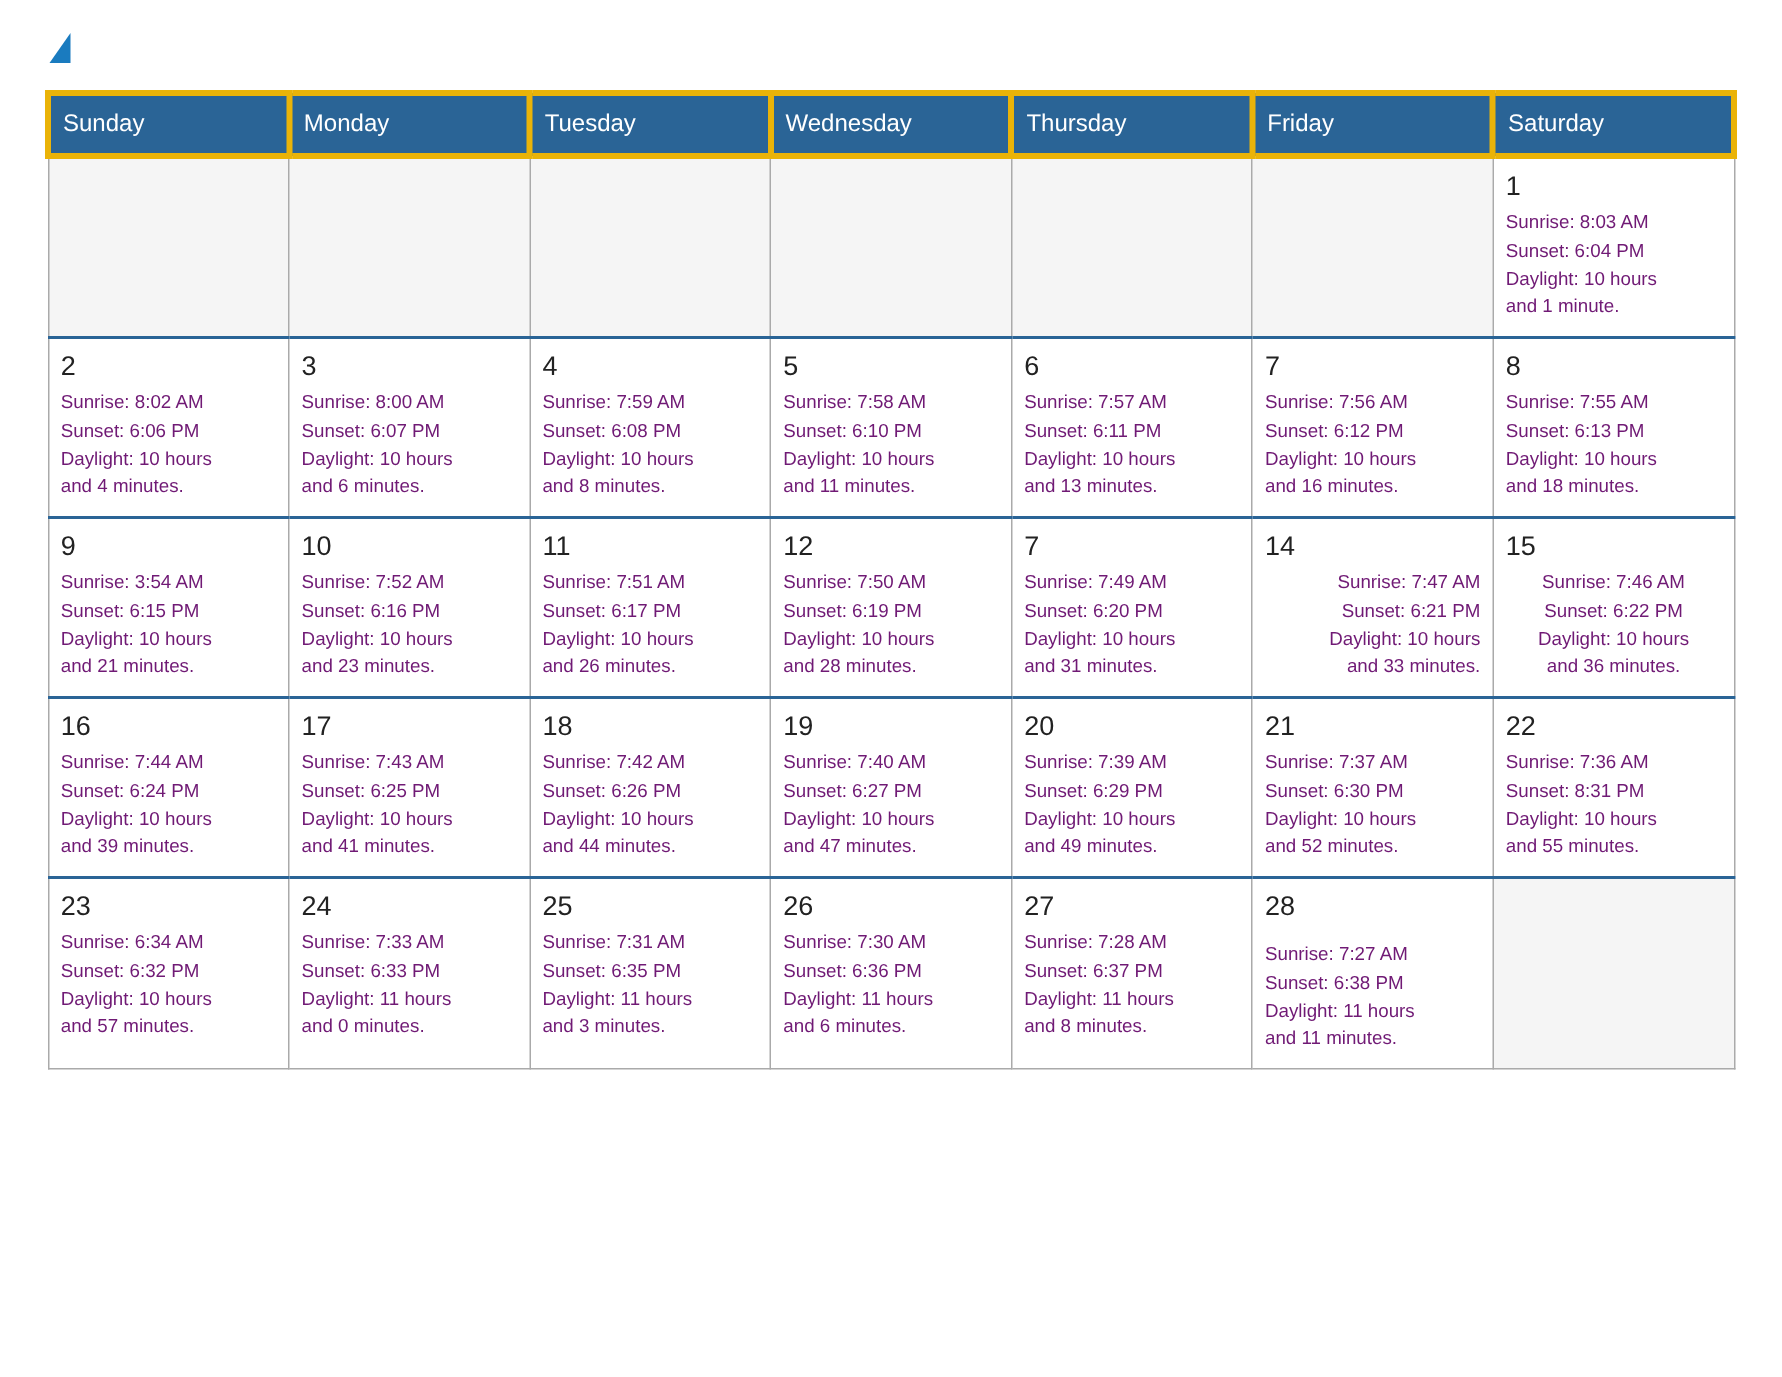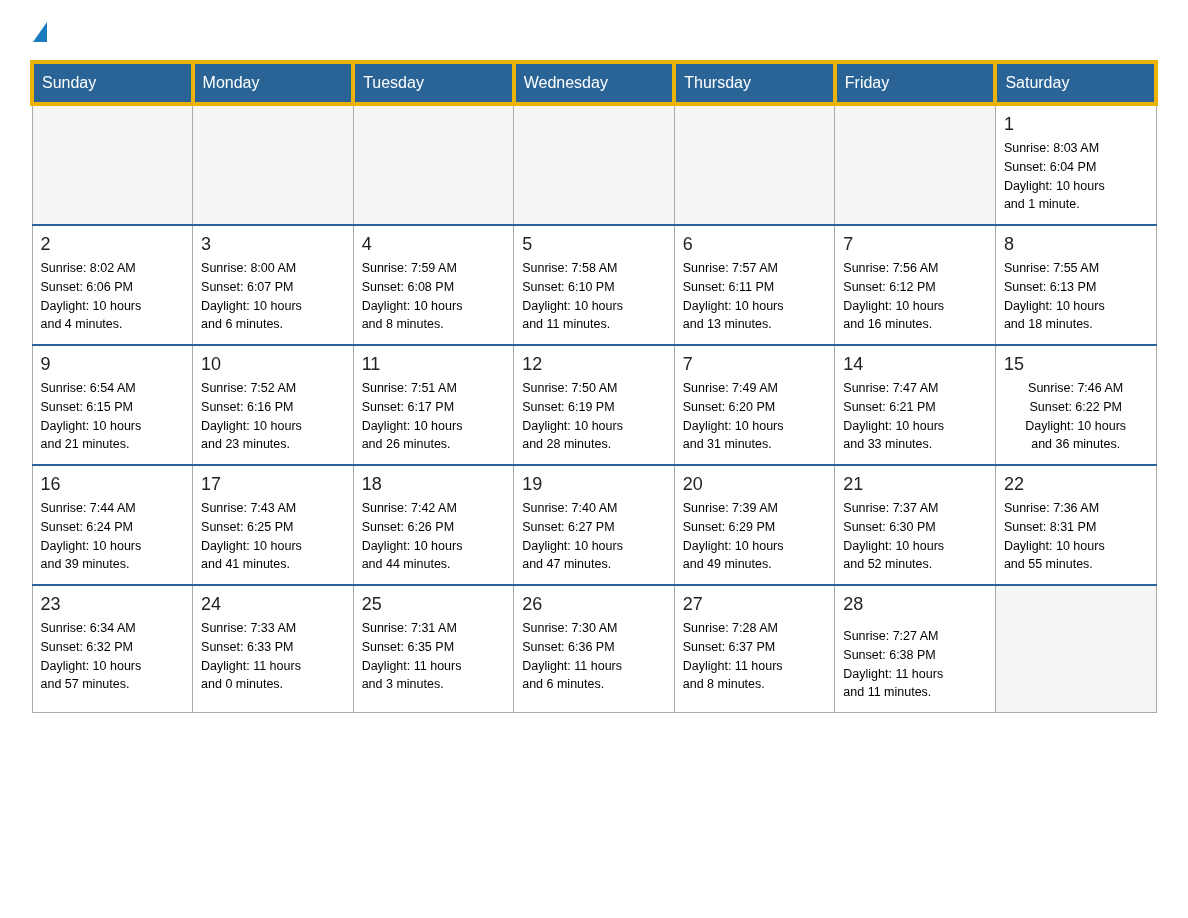"Sunrise: 8:03 AM" .day-info { color: #000000 -> #701a75 }
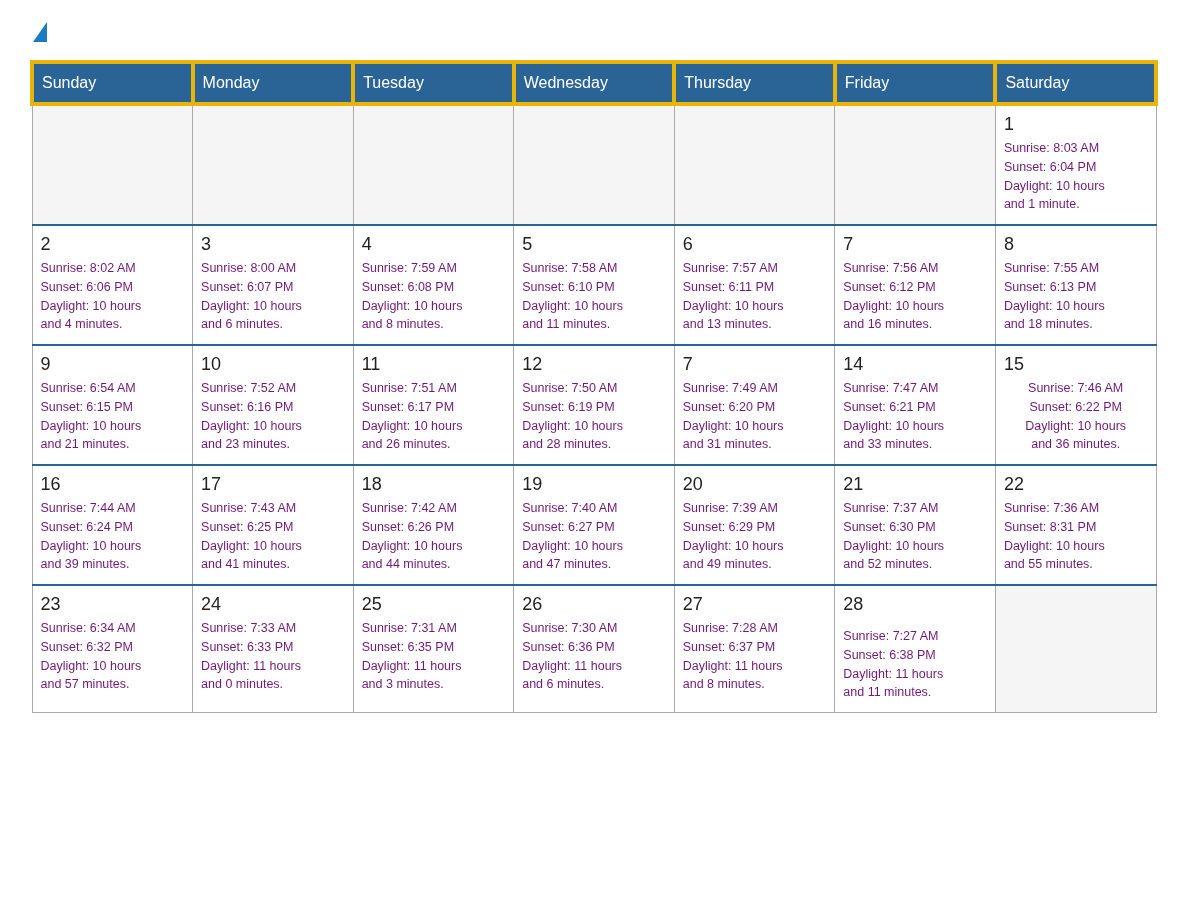"Sunrise: 6:54 AM" div.day-info { text: 6:54 -> 3:54 }
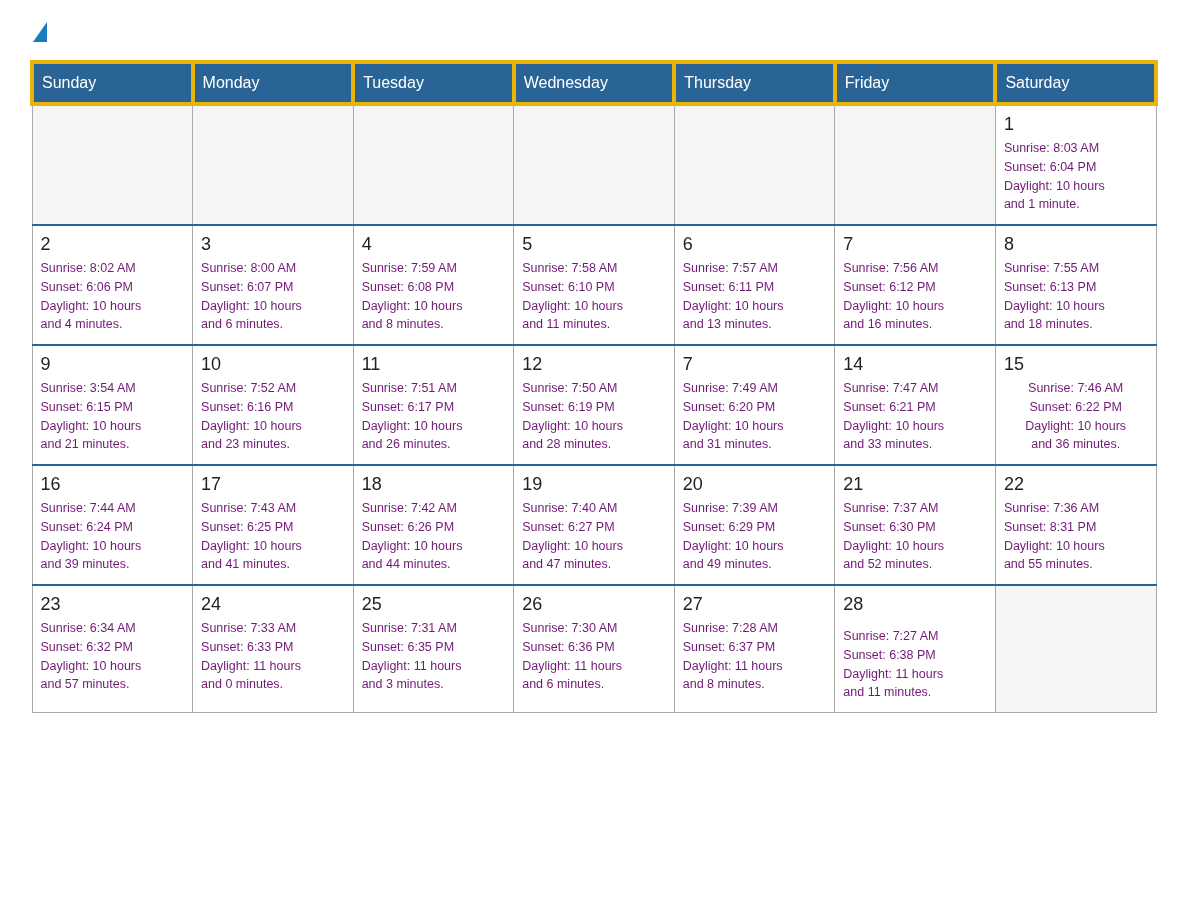"Sunrise: 7:47 AM" div.day-info { text-align: none -> right }
